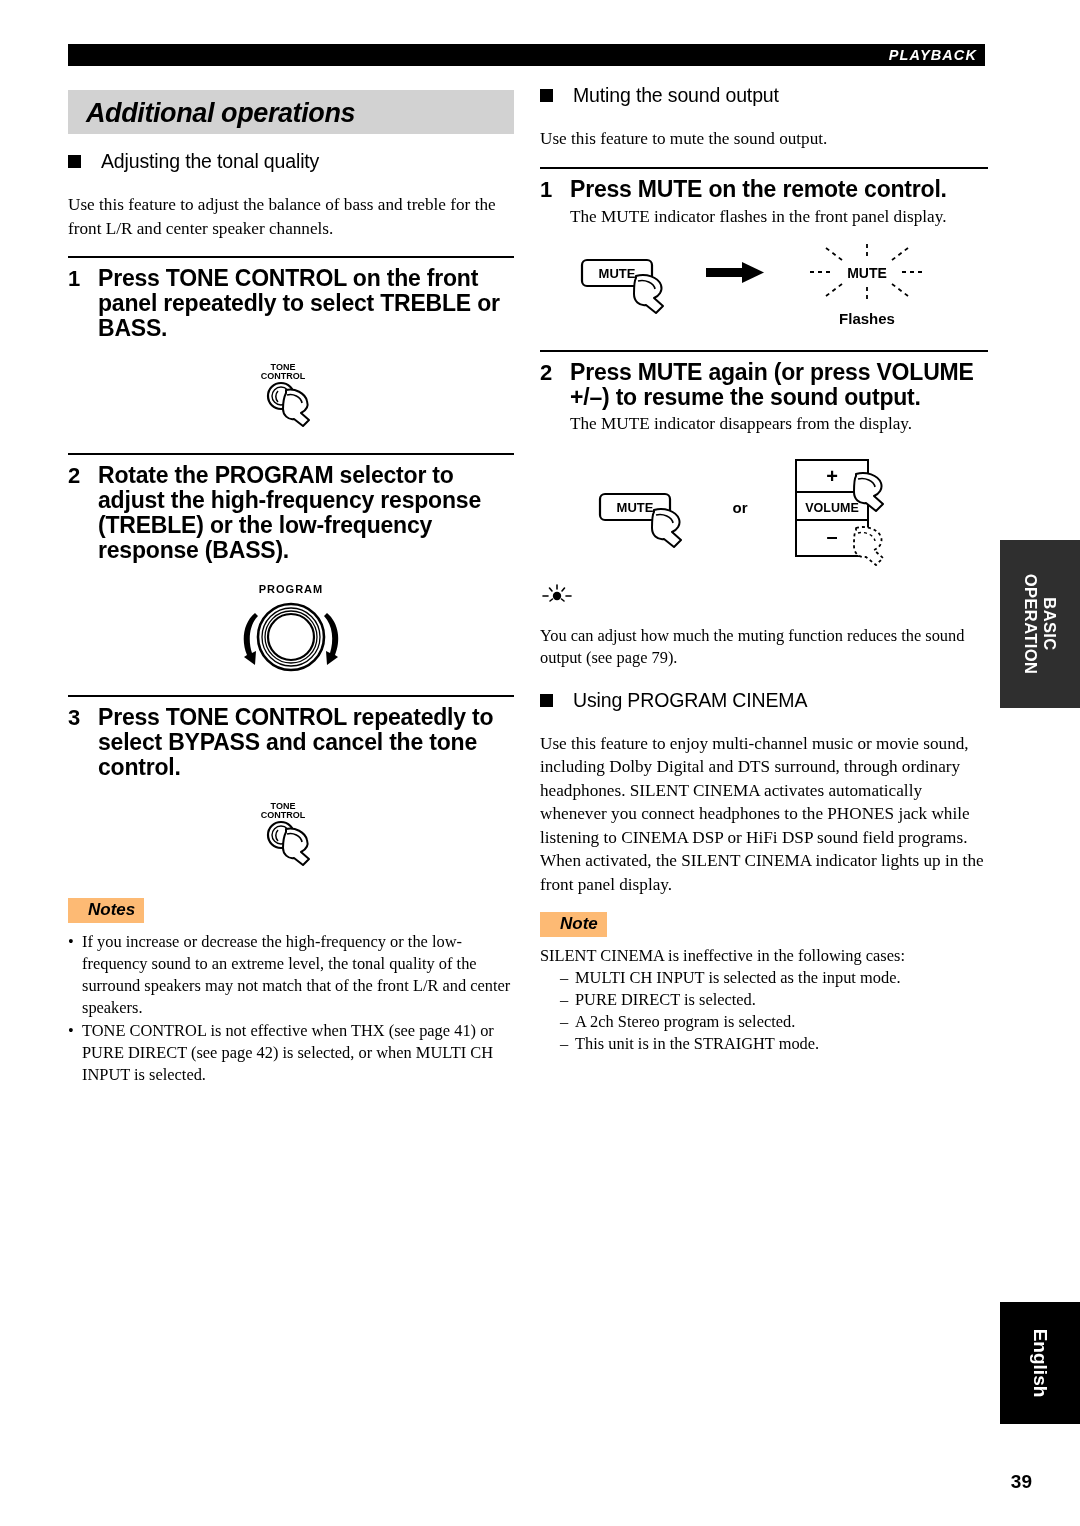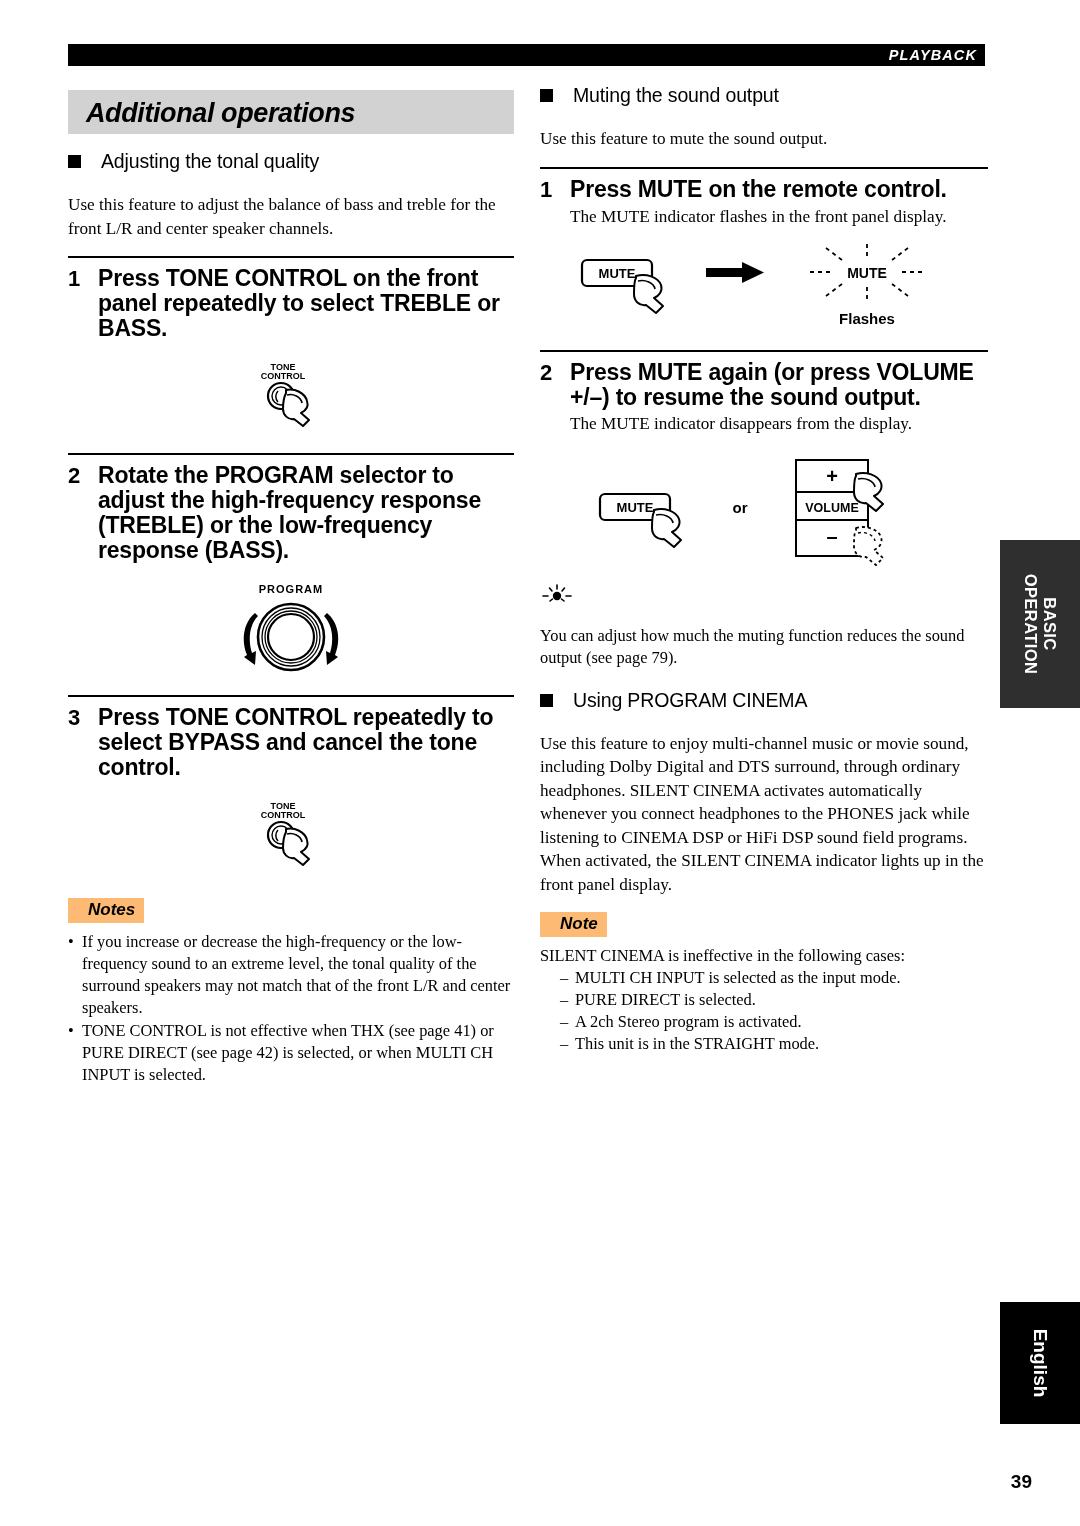"A 2ch Stereo program is" span { text: activated -> selected }
